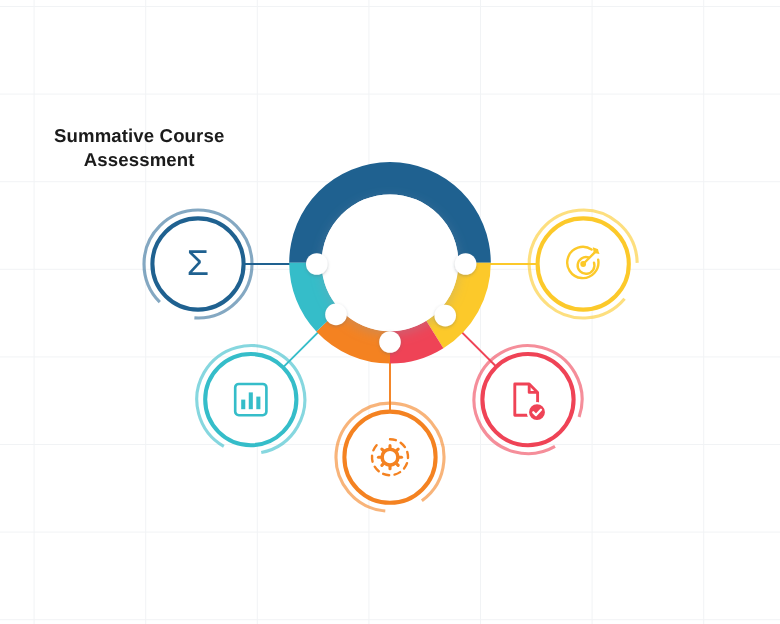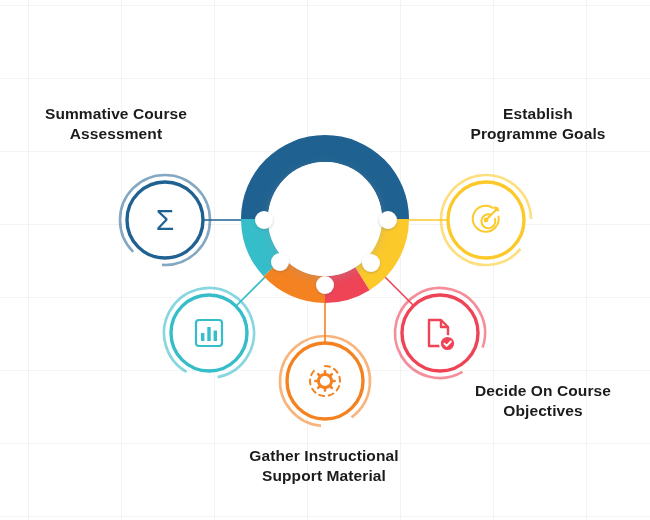"Establish" div.label { html: <div>Establish Programme Goals</div> -> none }
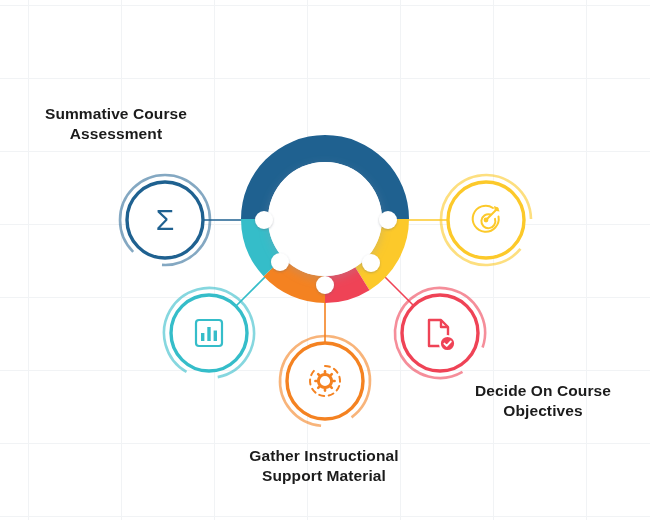"Decide On Course" div.label { html: <div>Decide On Course Objectives</div> -> none }
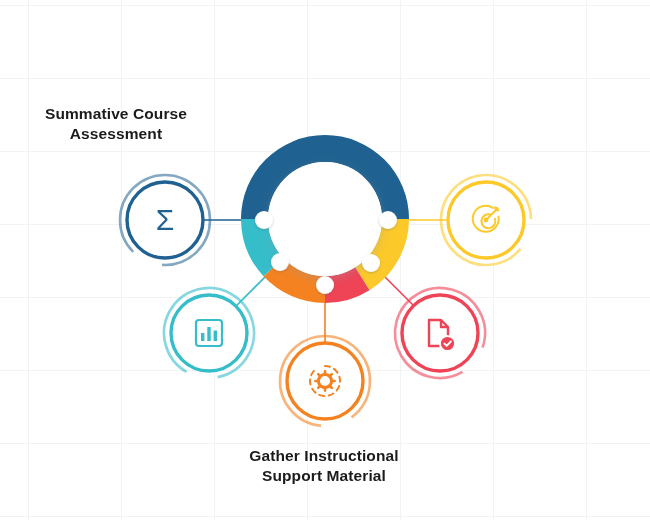"Gather Instructional" div.label { html: <div>Gather Instructional Support Material</div> -> none }
